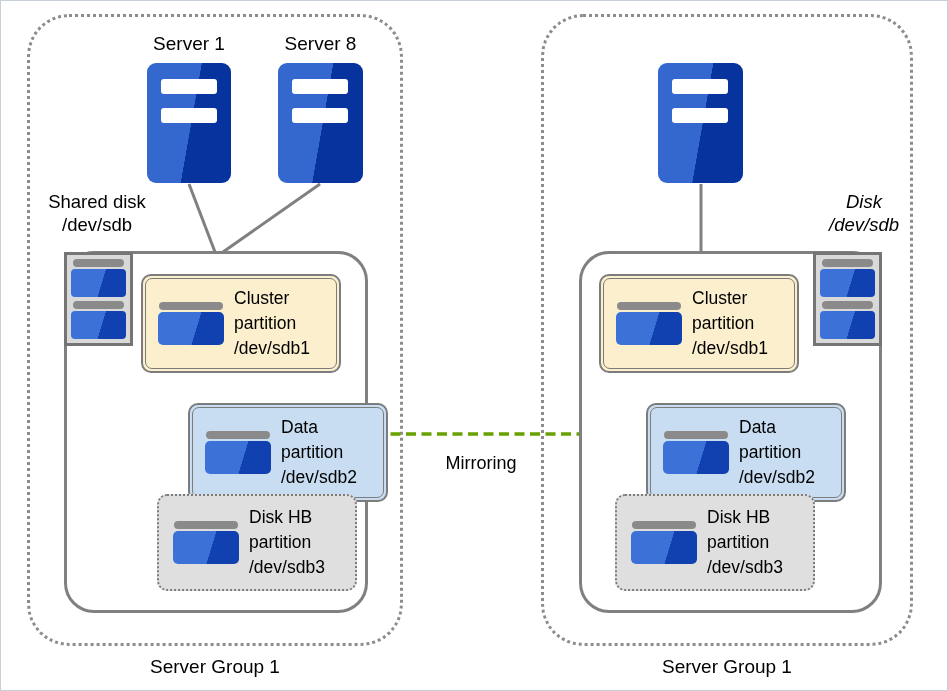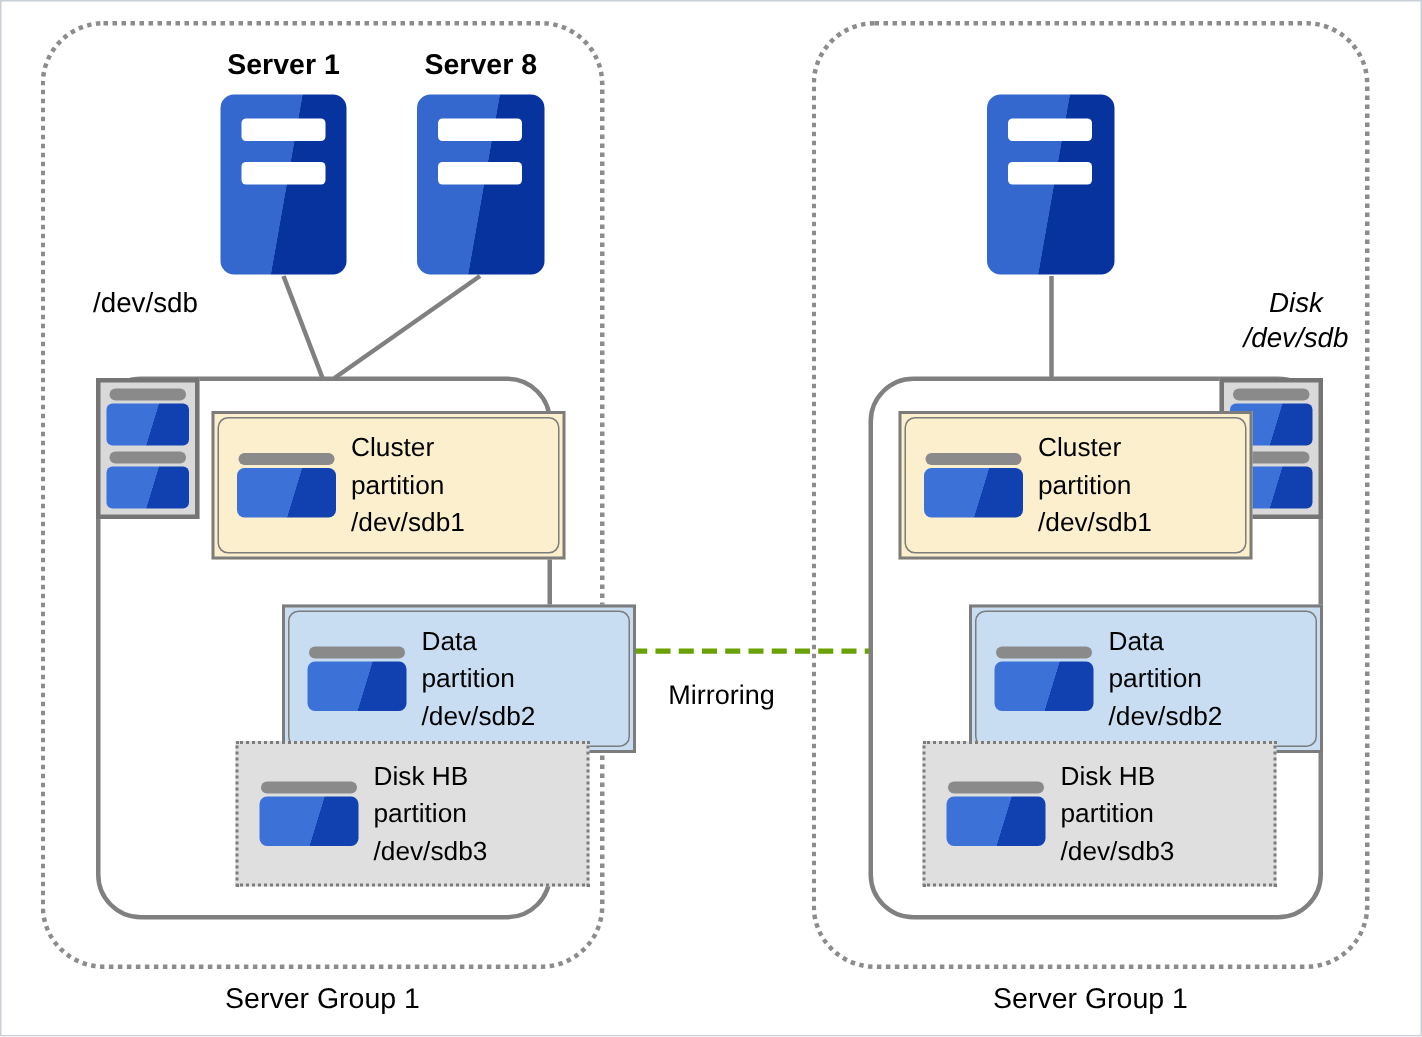"Server 1" .server-label { font-weight: bold -> none }
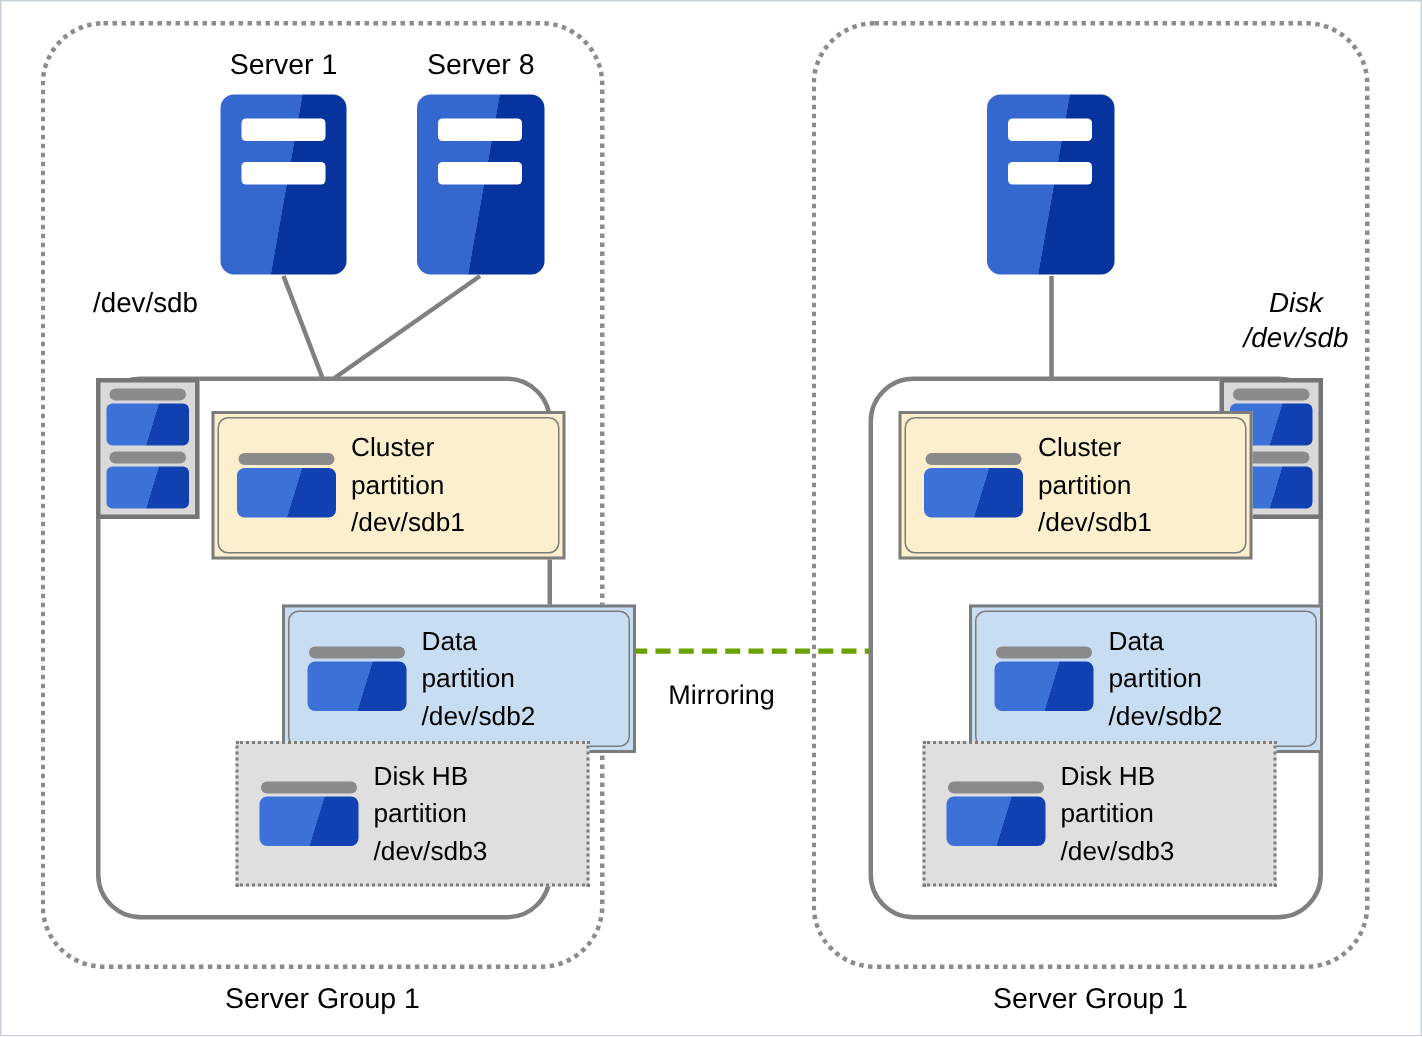"Shared disk" div { html: none -> <div>Shared disk</div> }
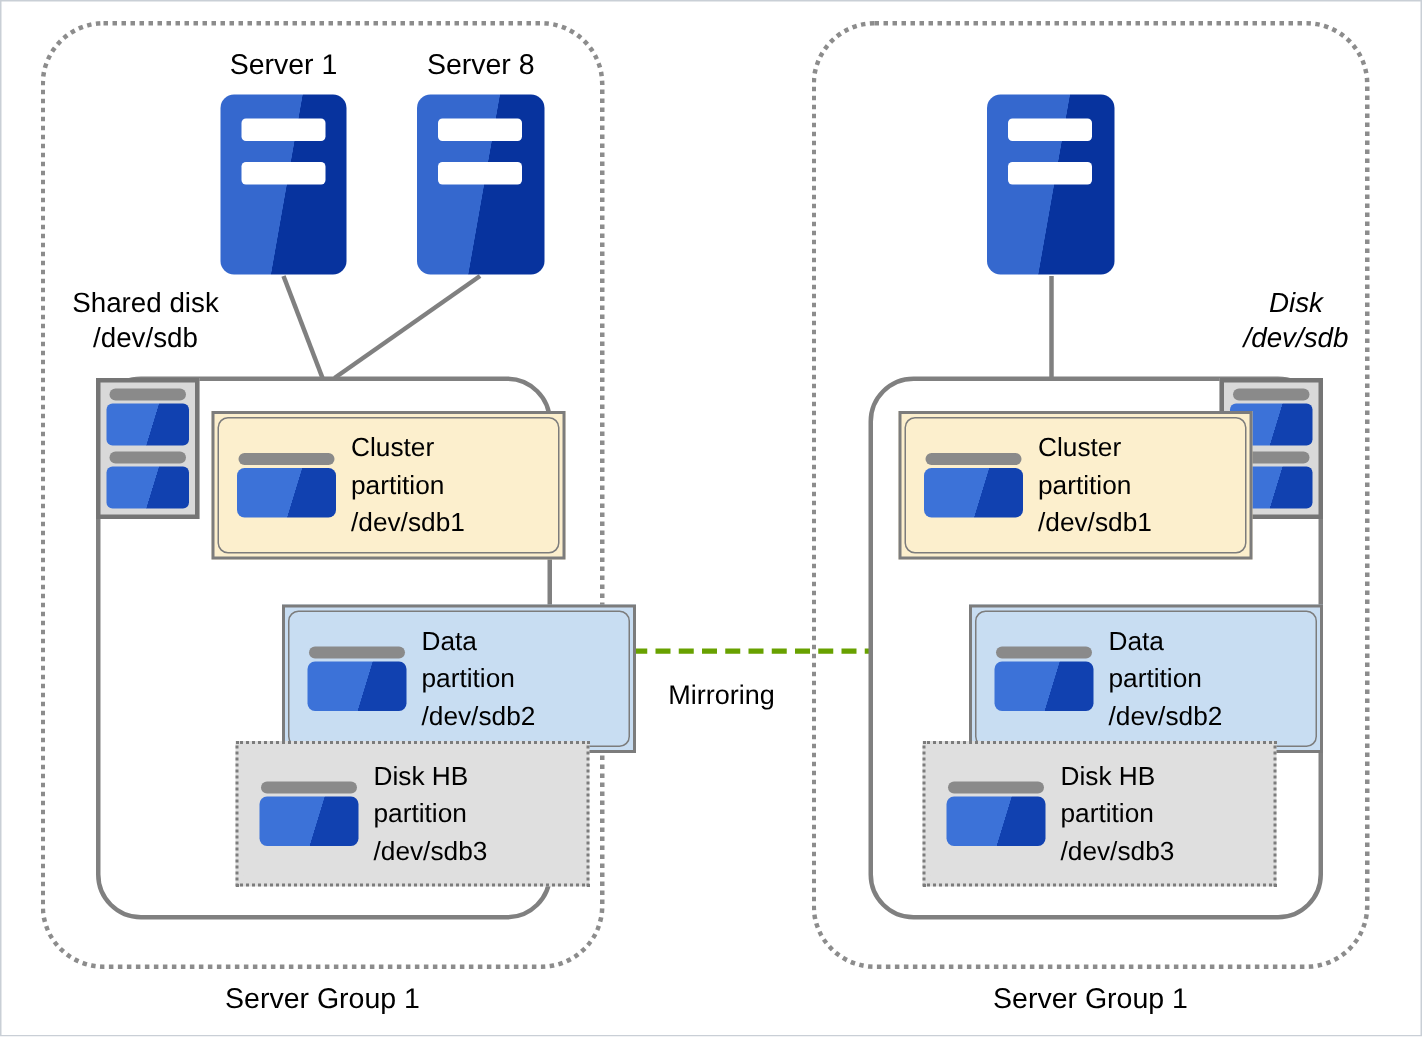"Cluster partition" .partition { border-radius: 0 -> 10px; width: 236px -> 200px }
